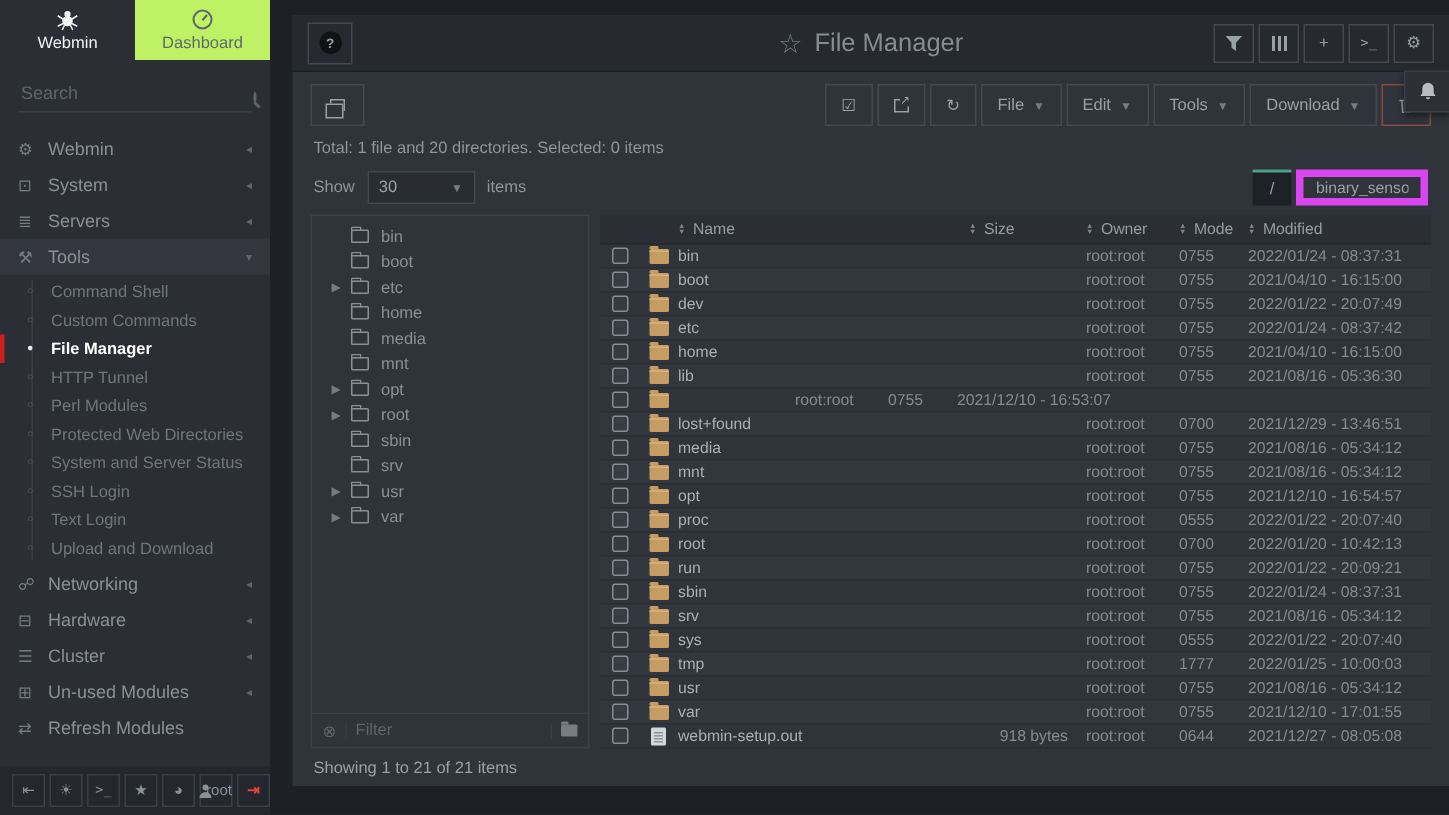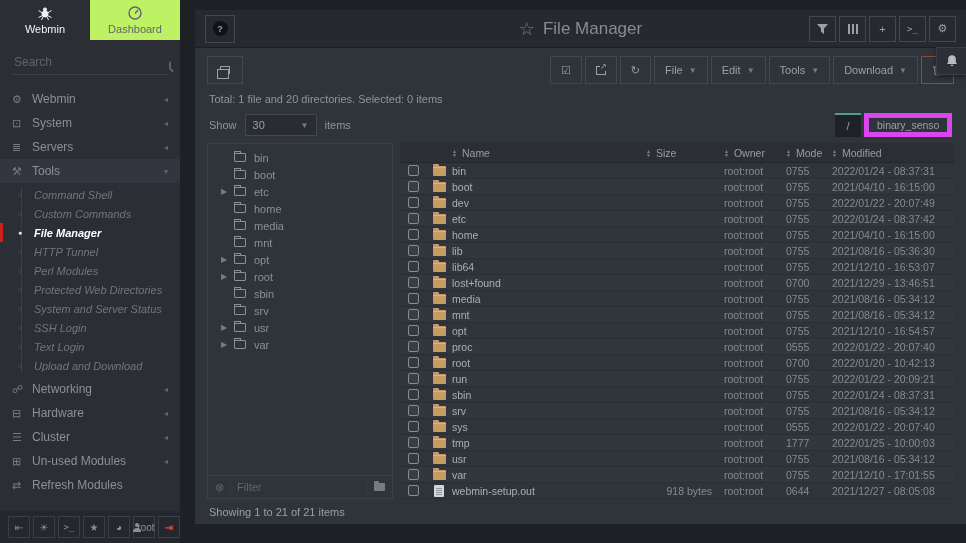"Command Shell" .subnav { font-style: italic -> none }
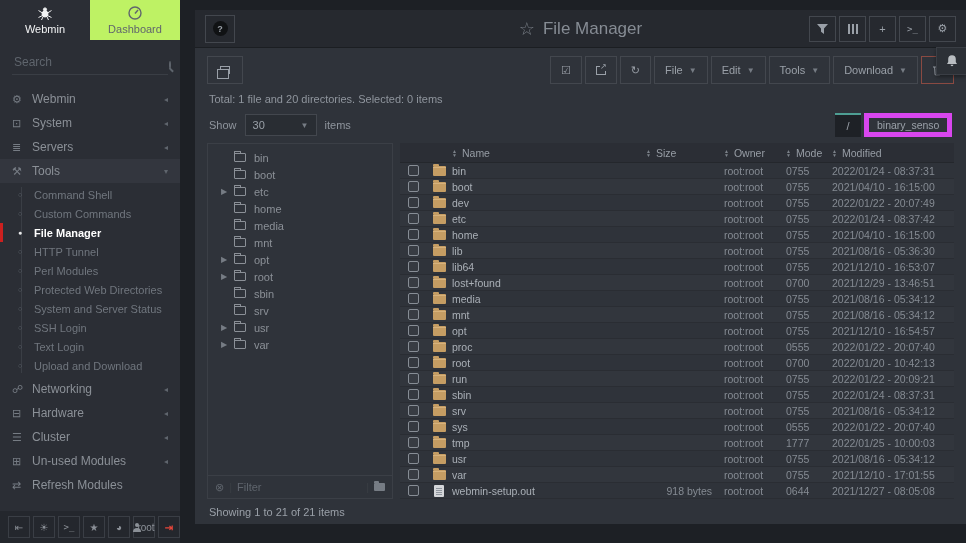"lib64" span.c-name { html: <span>lib64</span> -> none }
